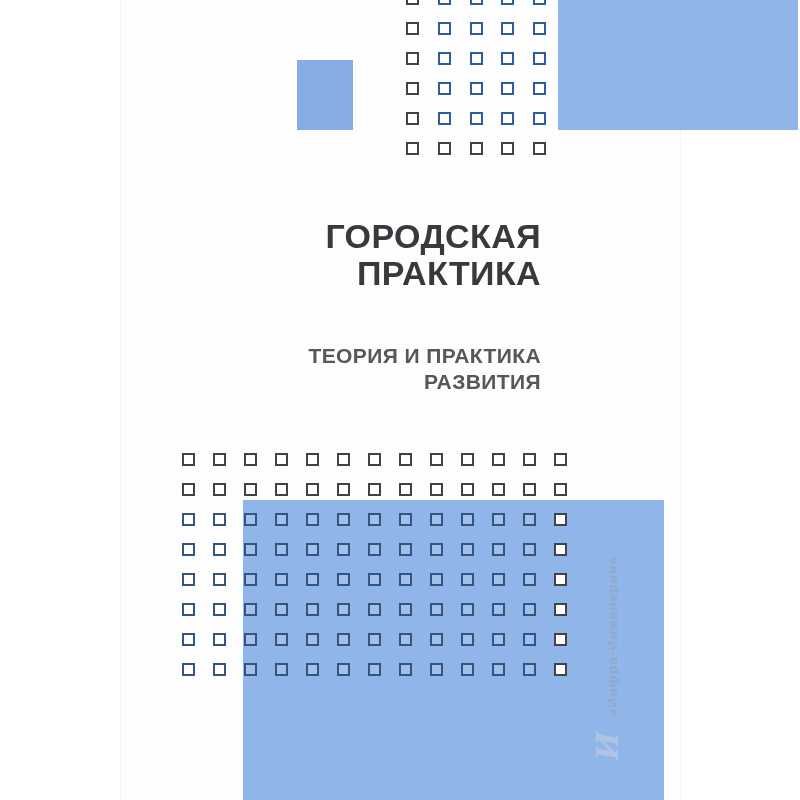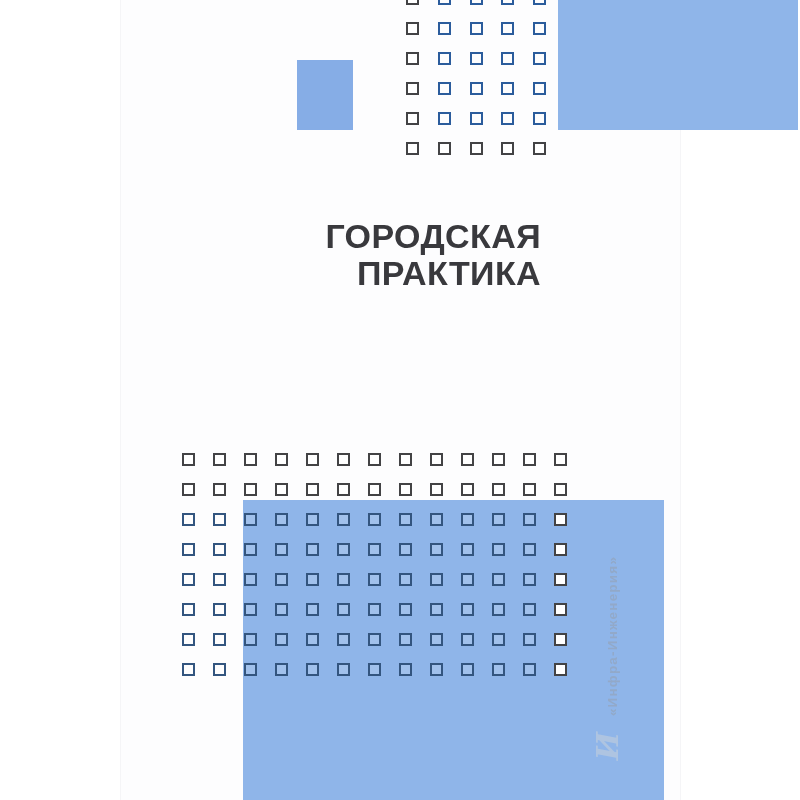"ТЕОРИЯ И ПРАКТИКА" div.subtitle-block { html: none -> <div> <div>ТЕОРИЯ И ПРАКТИКА</div> <div>РАЗВИТИЯ</div> </div> }
